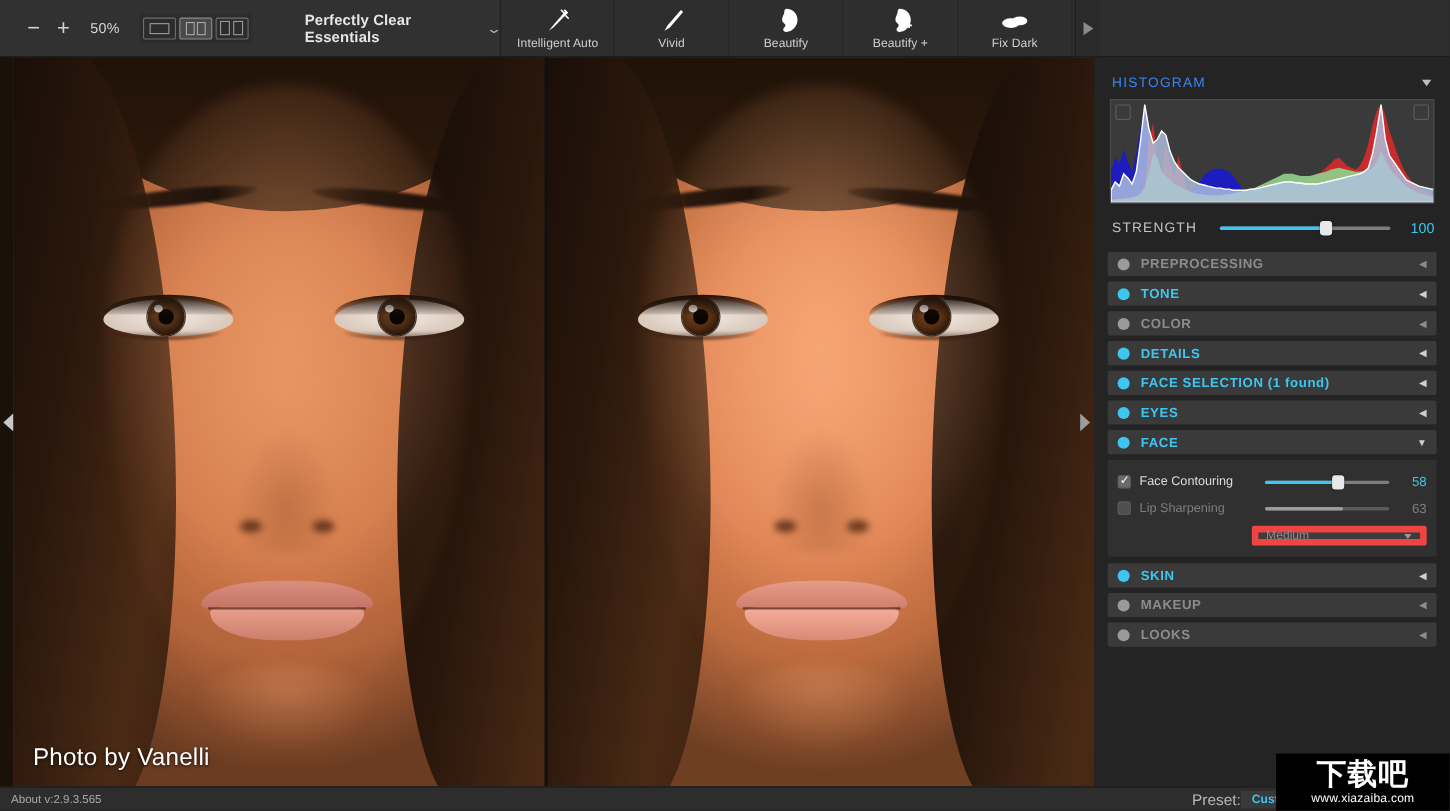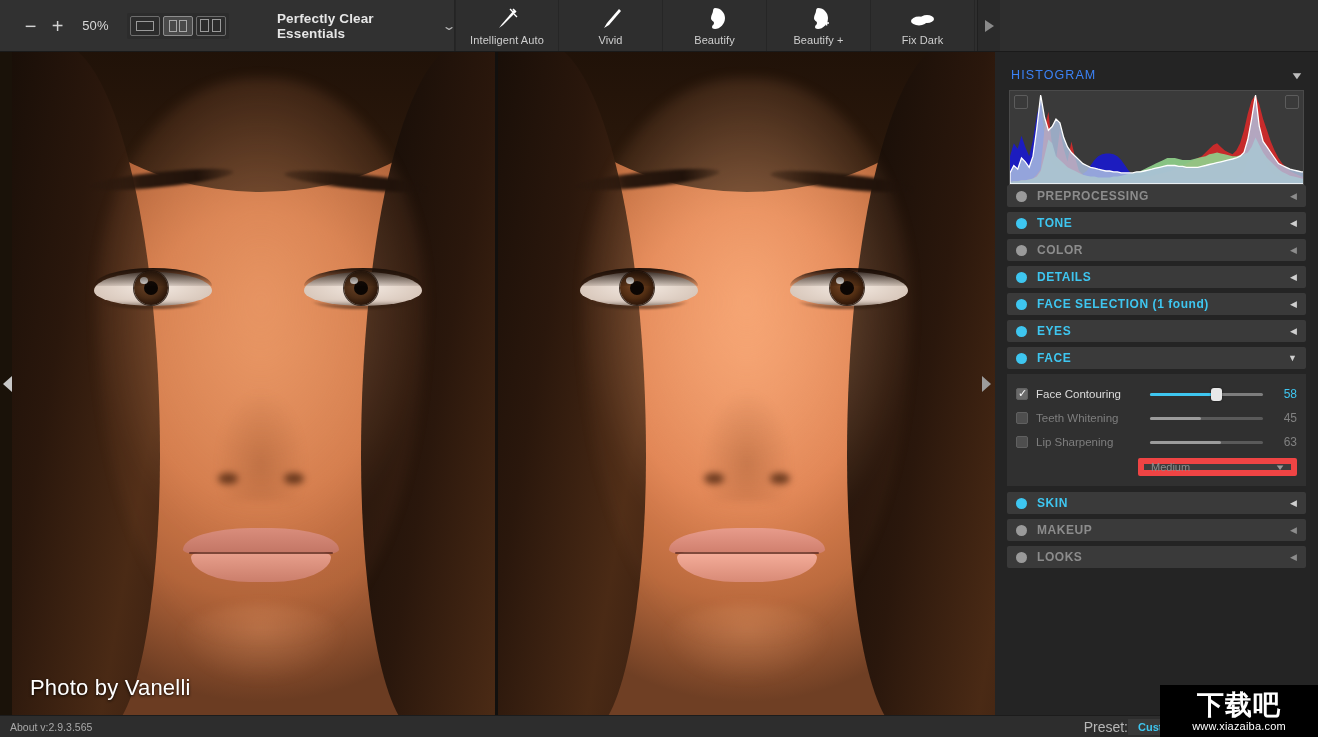"STRENGTH" div.strength-row { html: none -> <div> <span>STRENGTH</span> <span> <span></span> <span></span> <span></span> </span> <span>100</span> </div> }
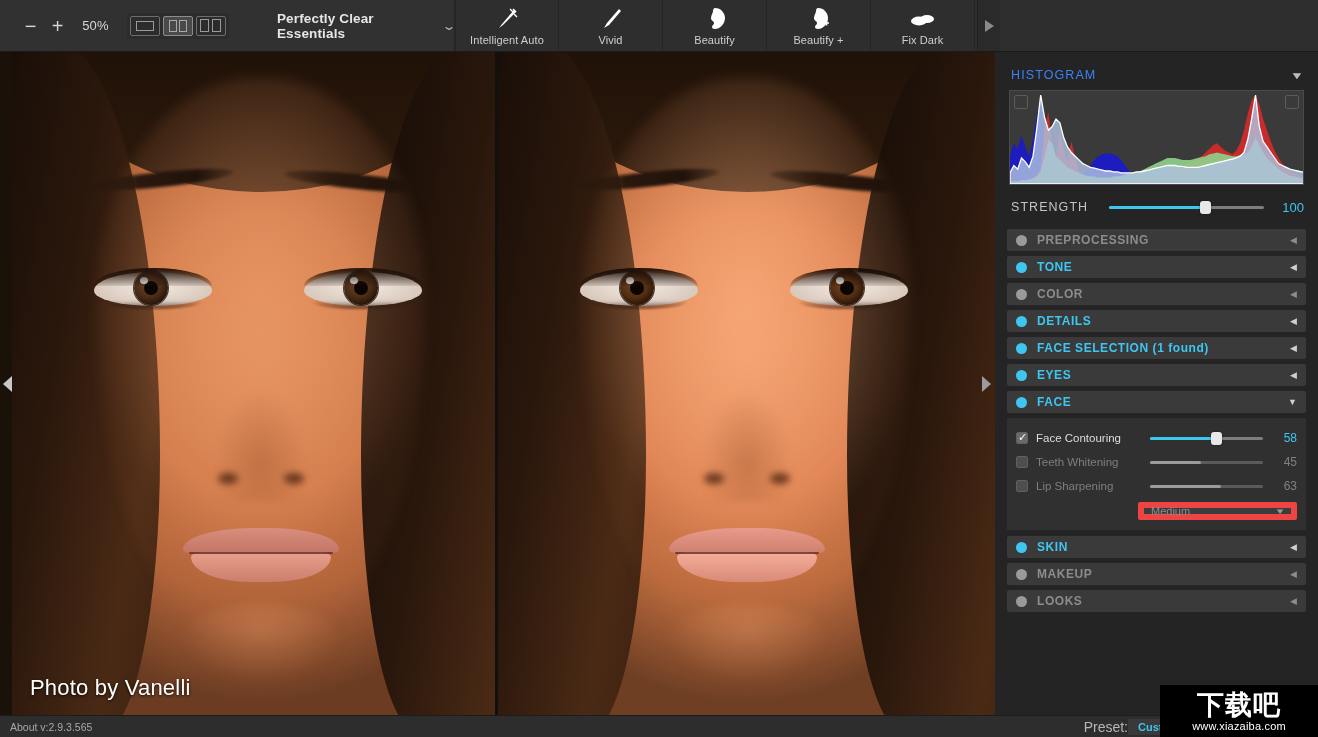"Teeth Whitening" div.srow { html: <div> <span></span> <span>Teeth Whitening</span> <span> <span></span> <span></span> </span> <span>45</span> </div> -> none }
